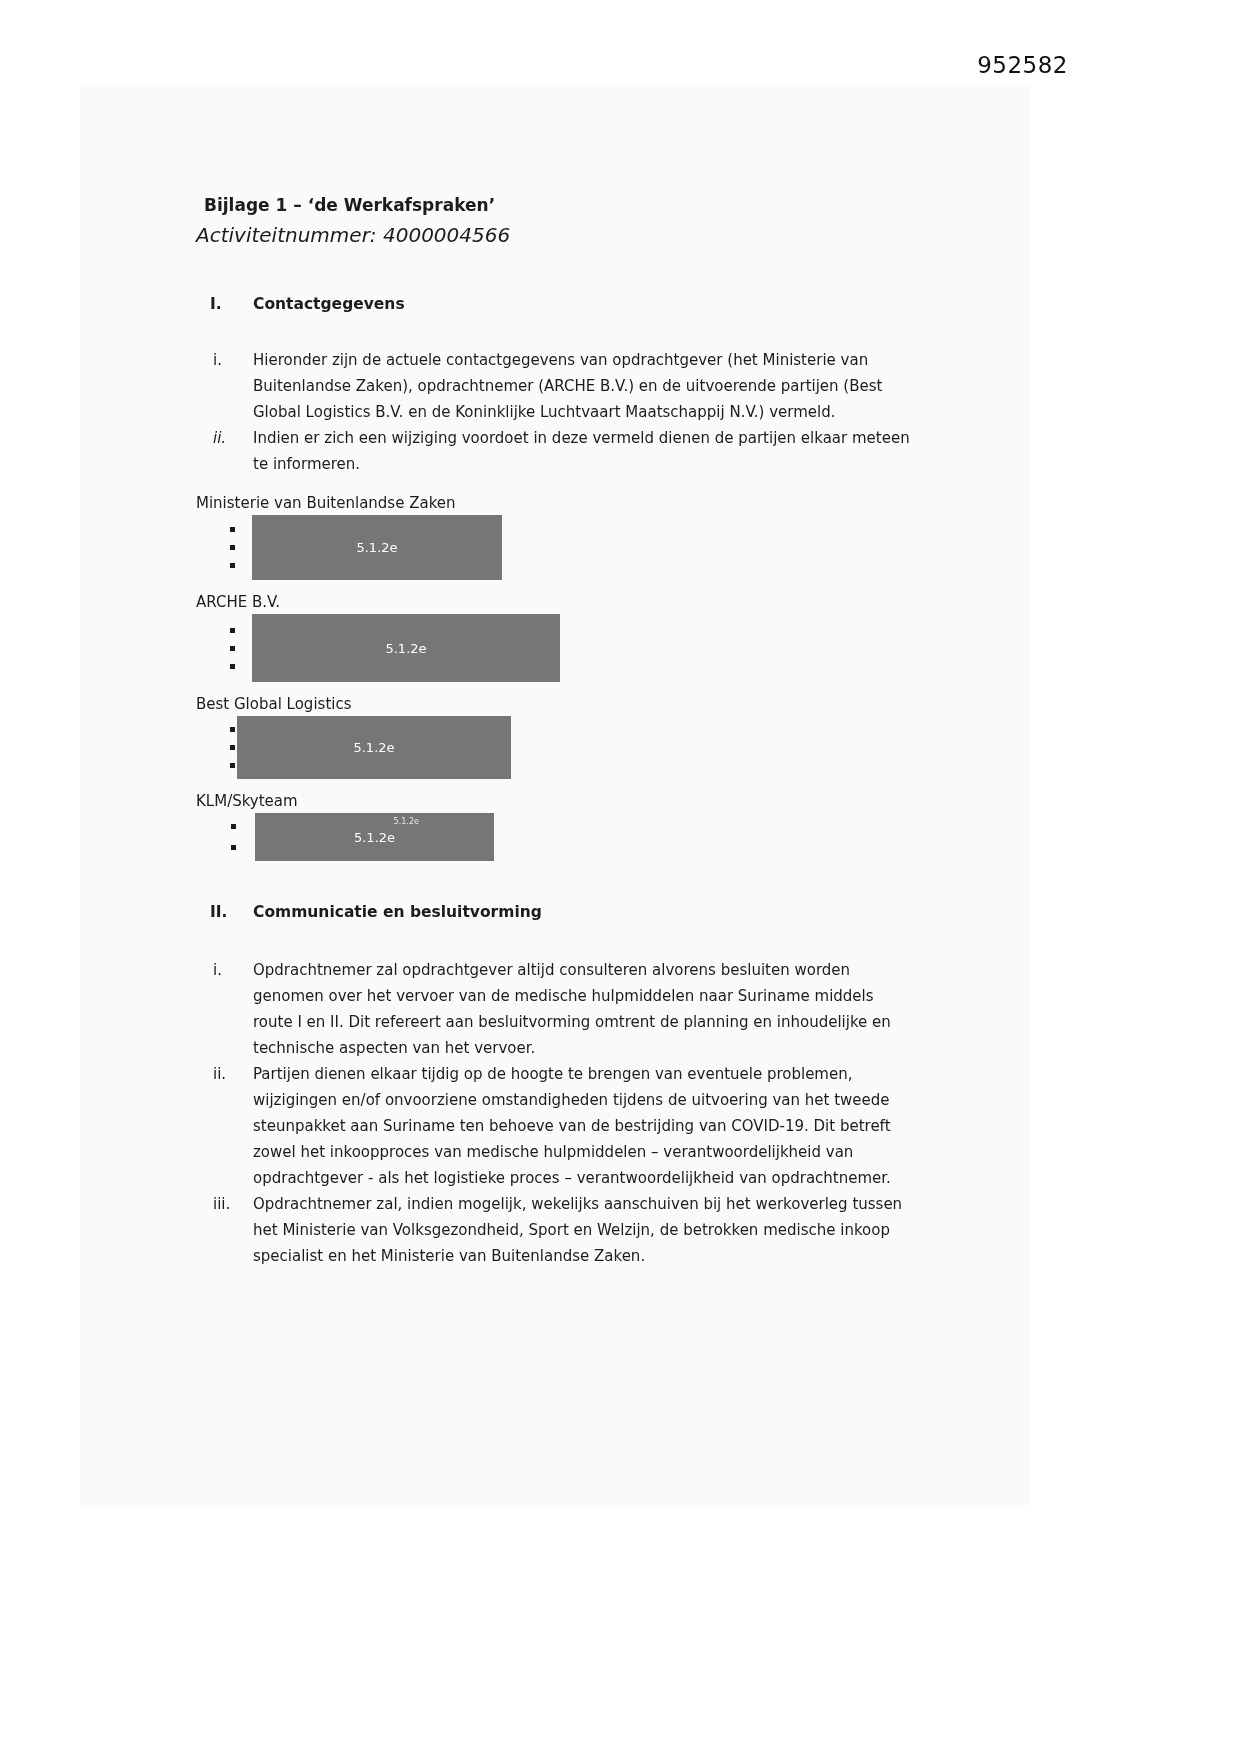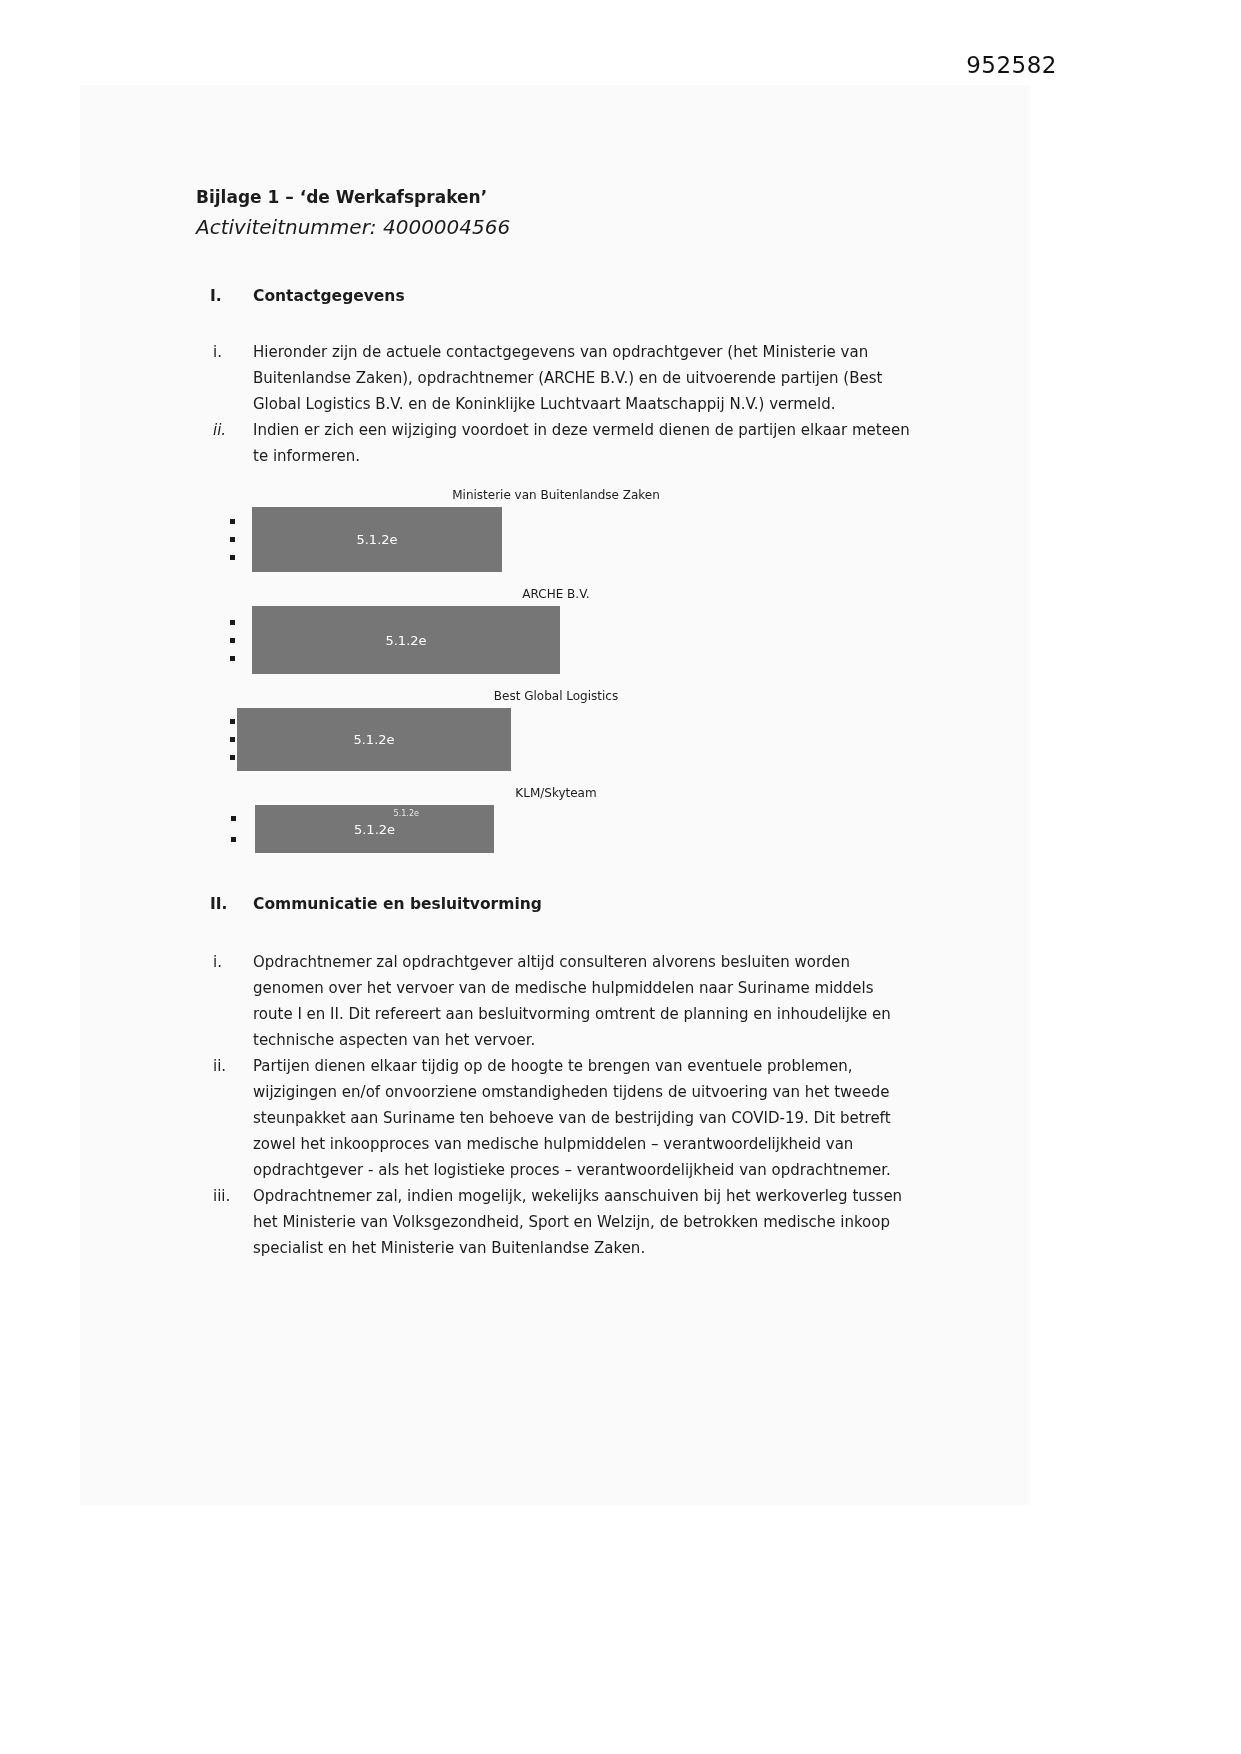"952582" .page-number { right: 184px -> 173px }
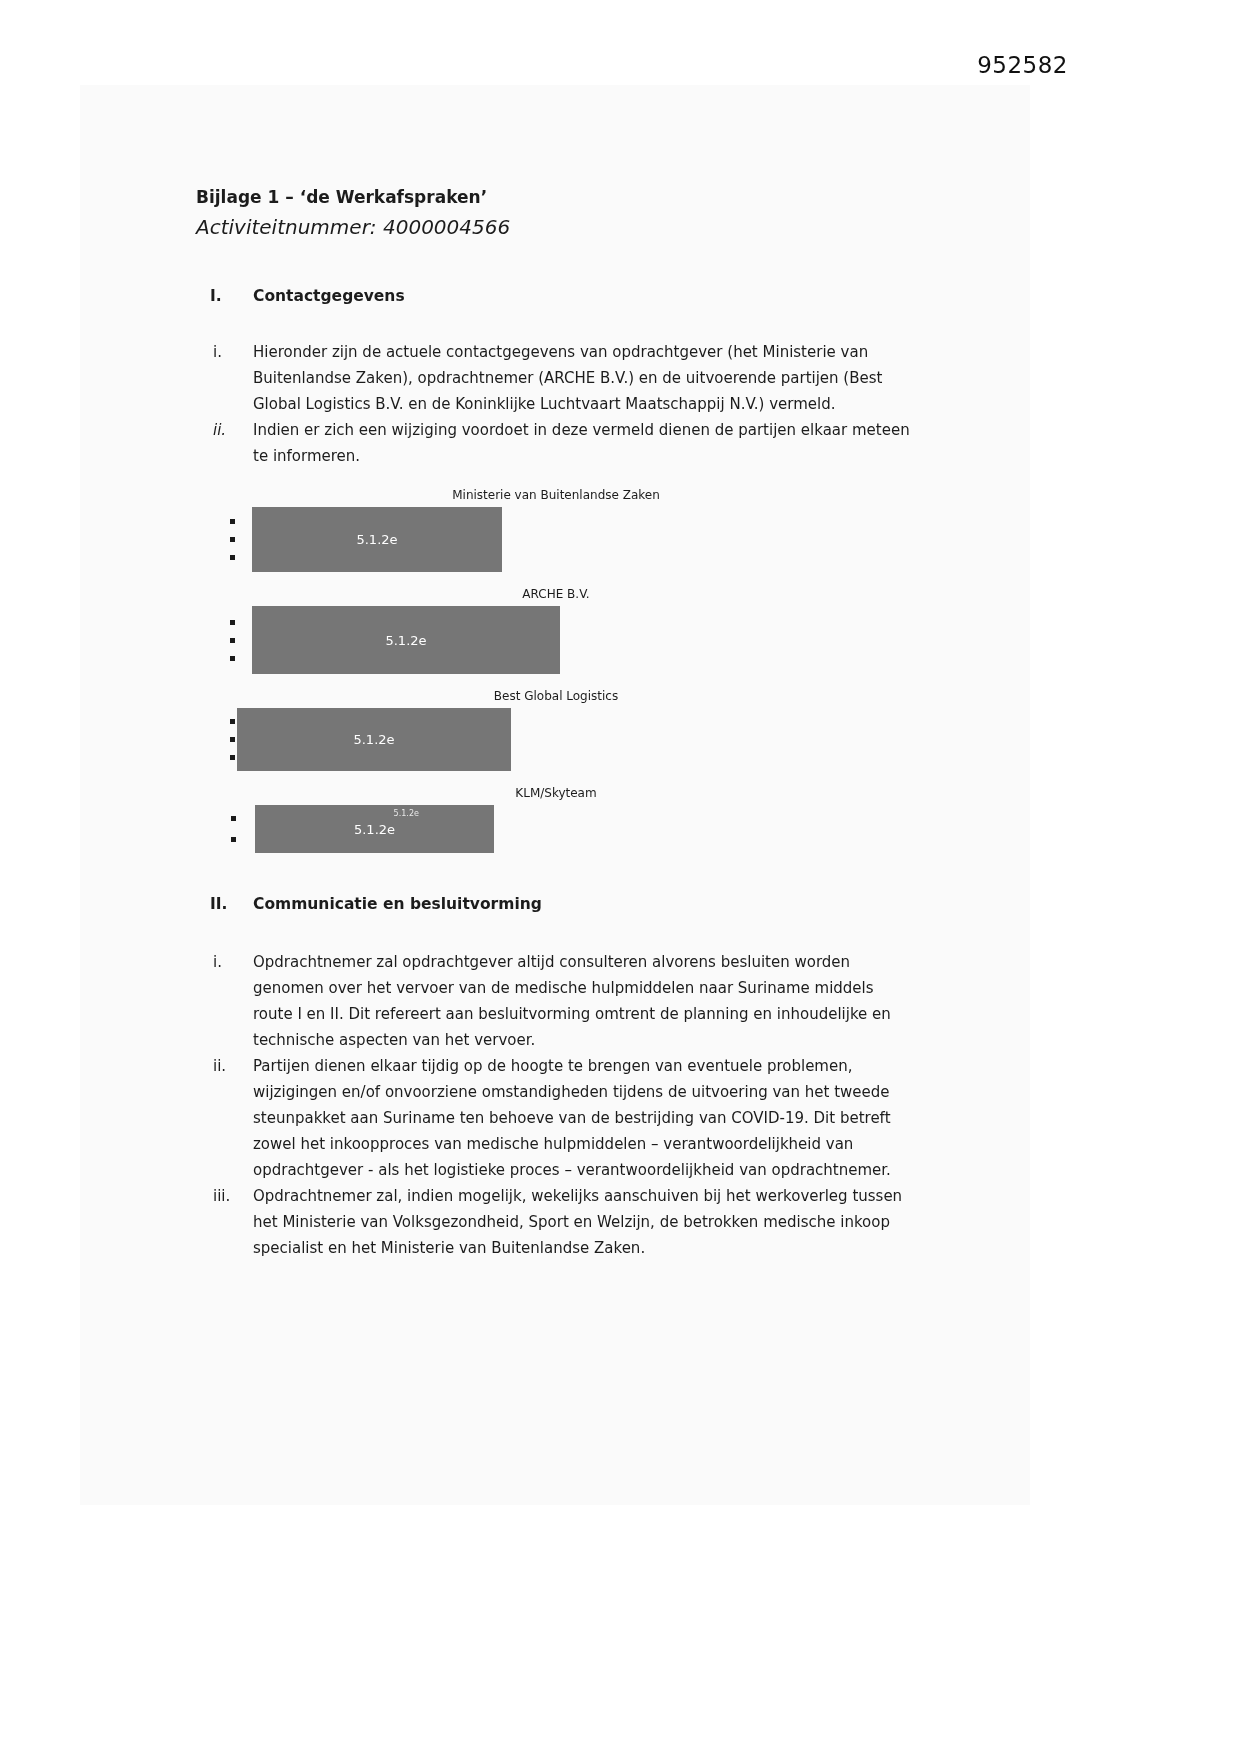"Bijlage 1 – ‘de Werkafspraken’" .title { margin: 0 -> 8px }
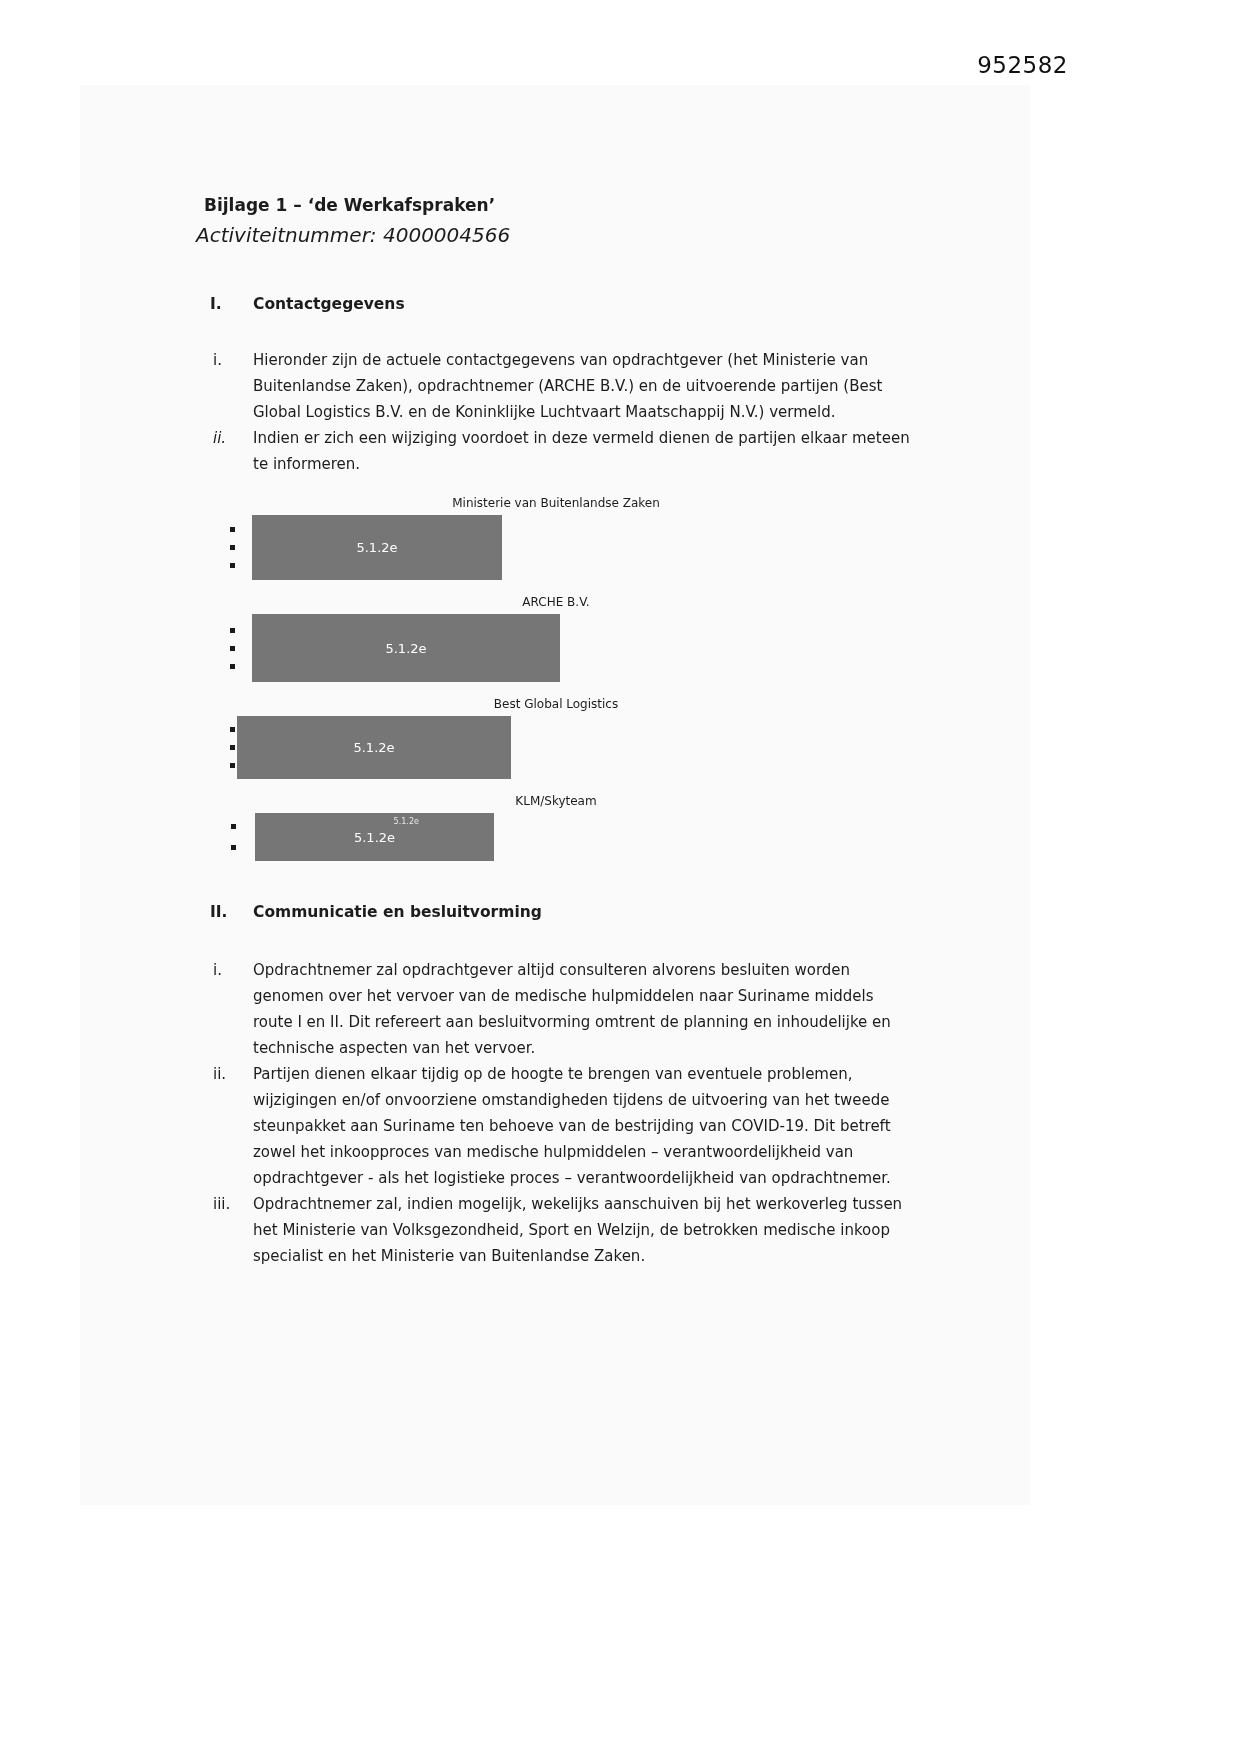"Ministerie van Buitenlandse Zaken" .contact-name { font-size: 12px -> 15px; text-align: center -> none }
